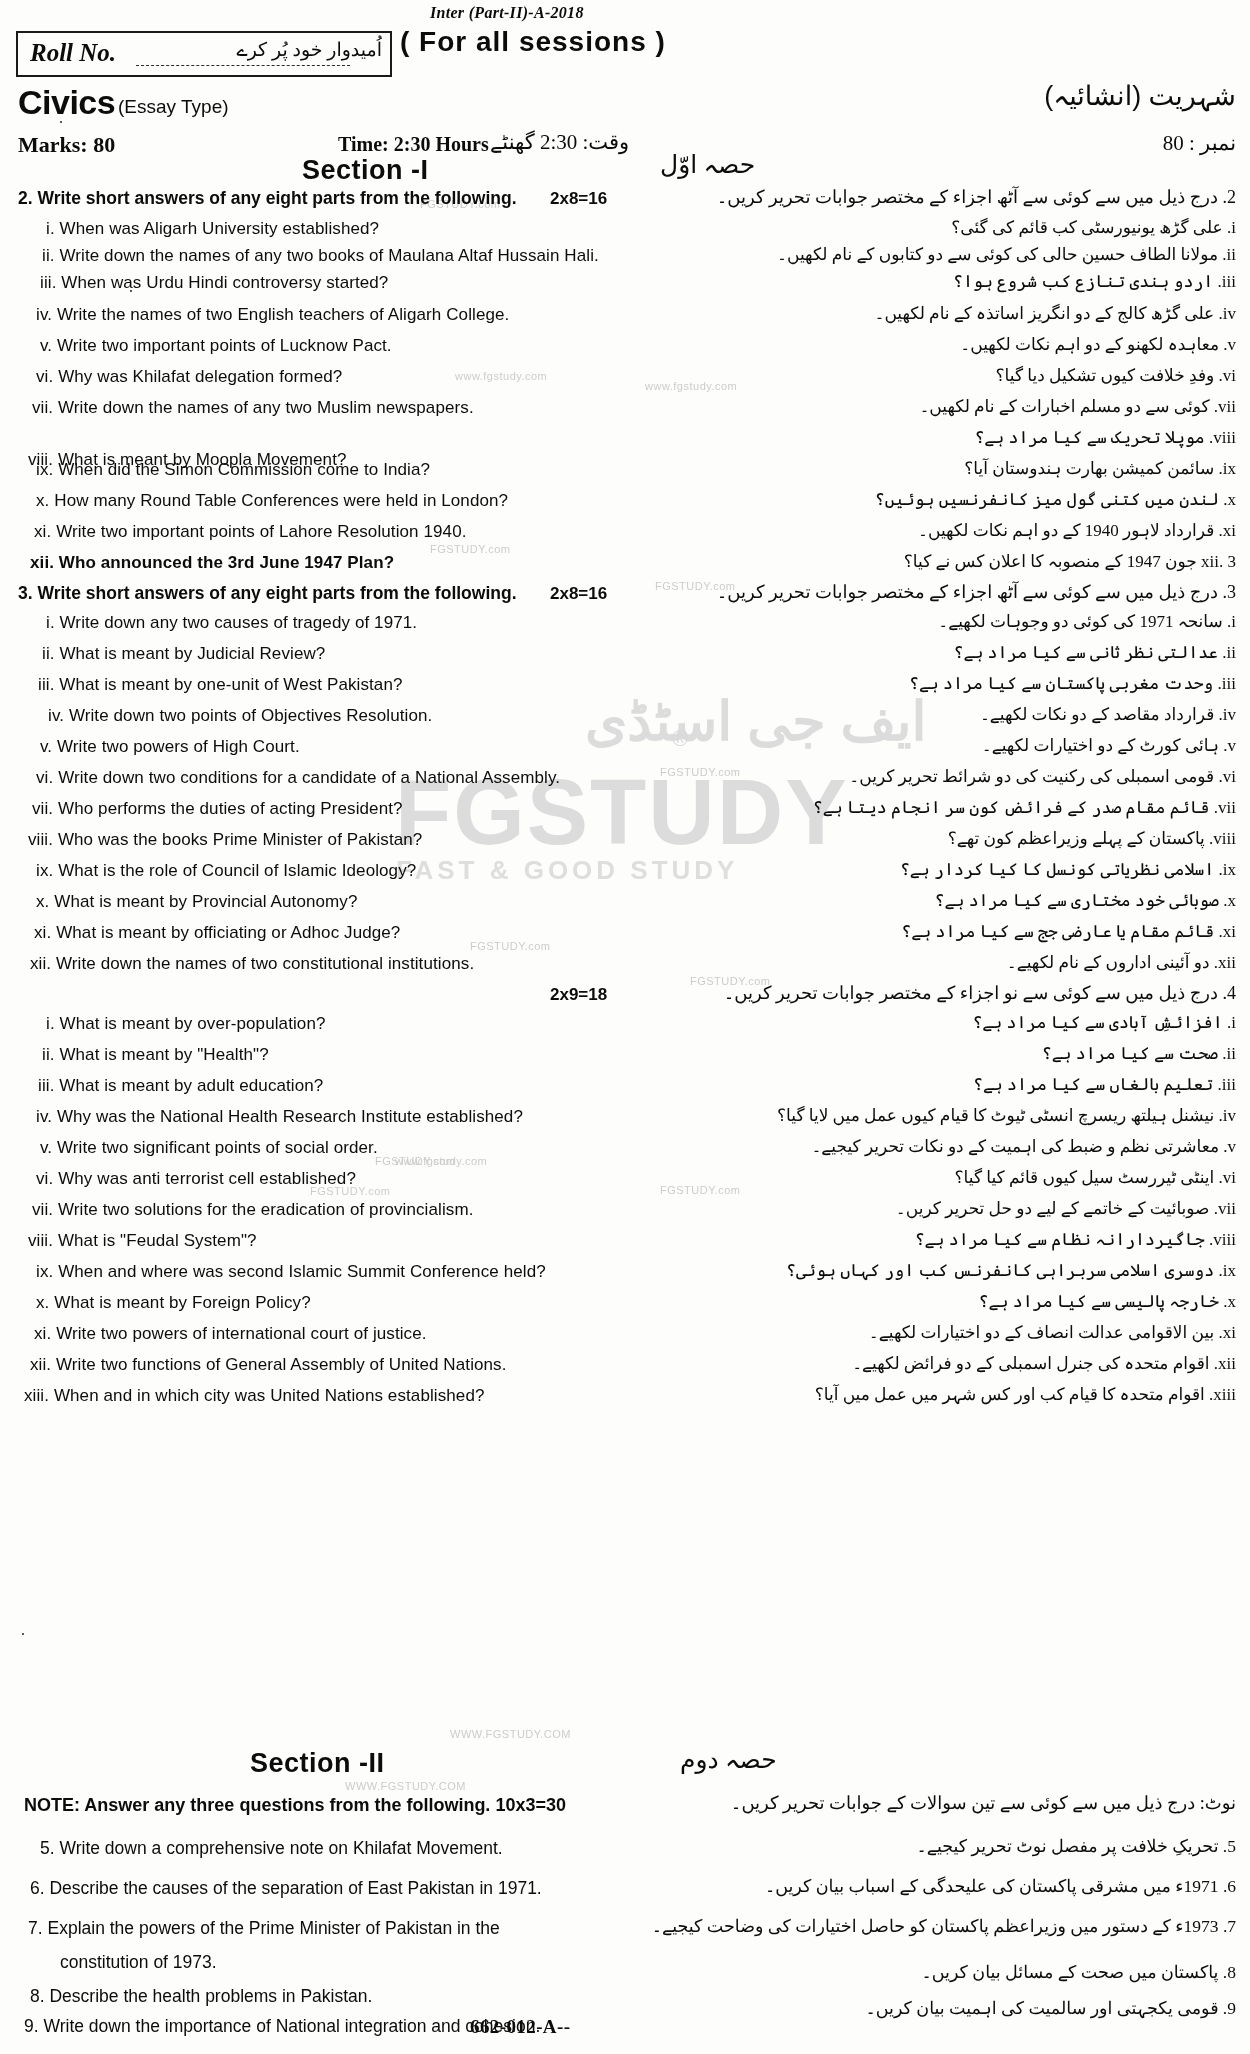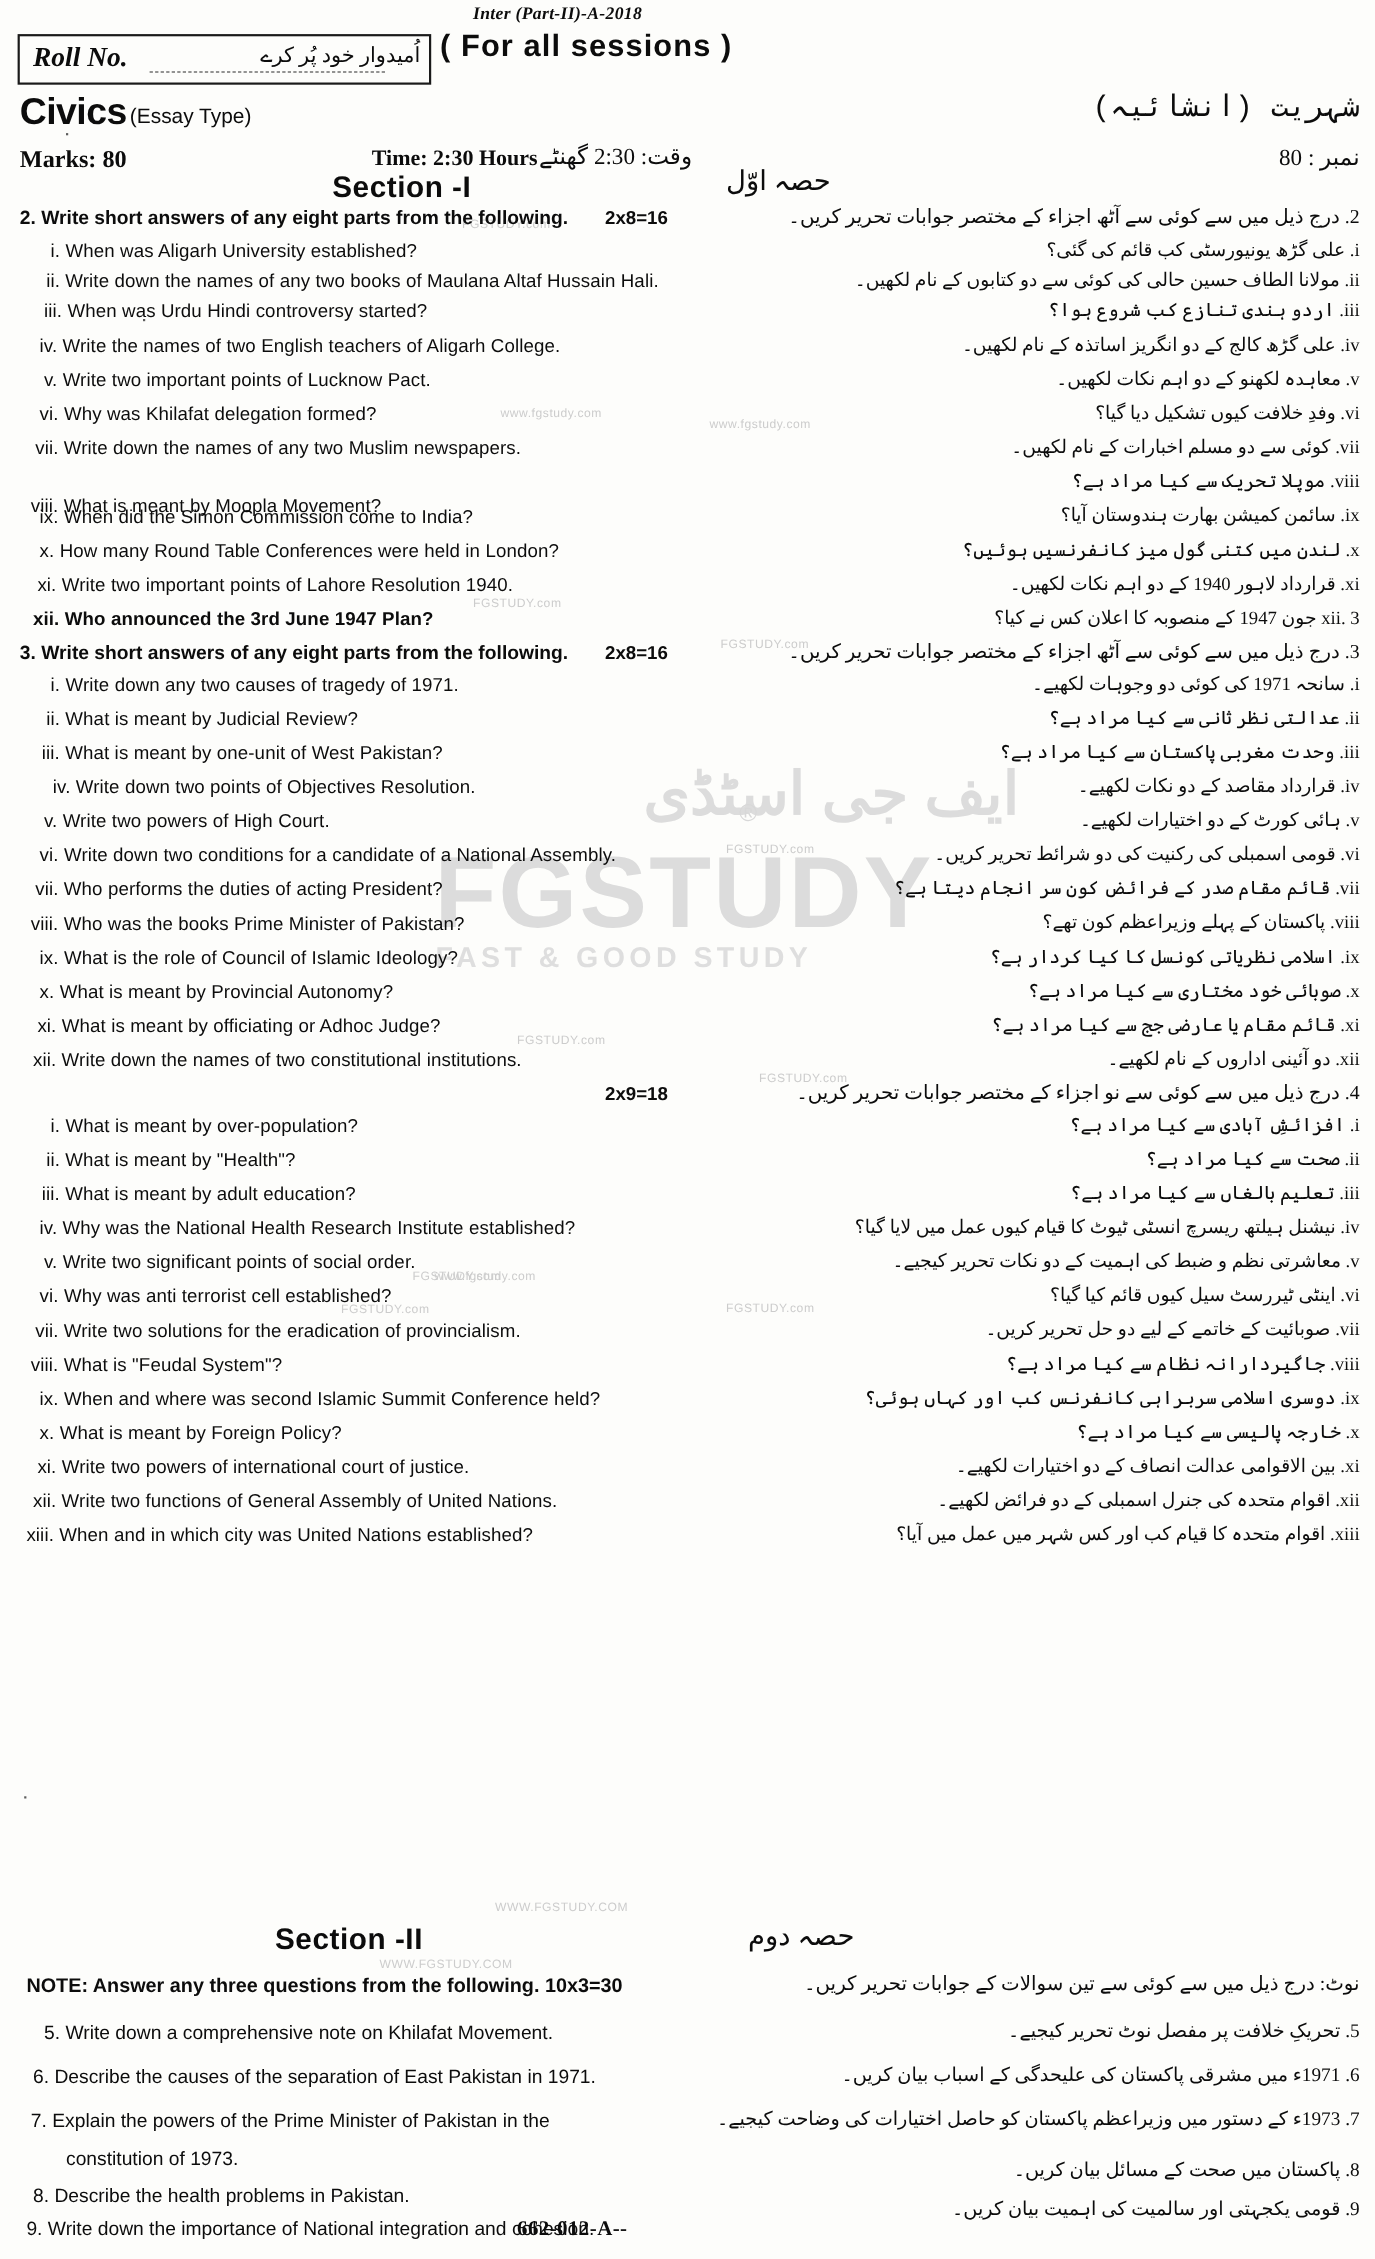"شہریت (انشائیہ)" .subj-urdu { font-family: Liberation Mono, monospace -> Liberation Sans, sans-serif }
